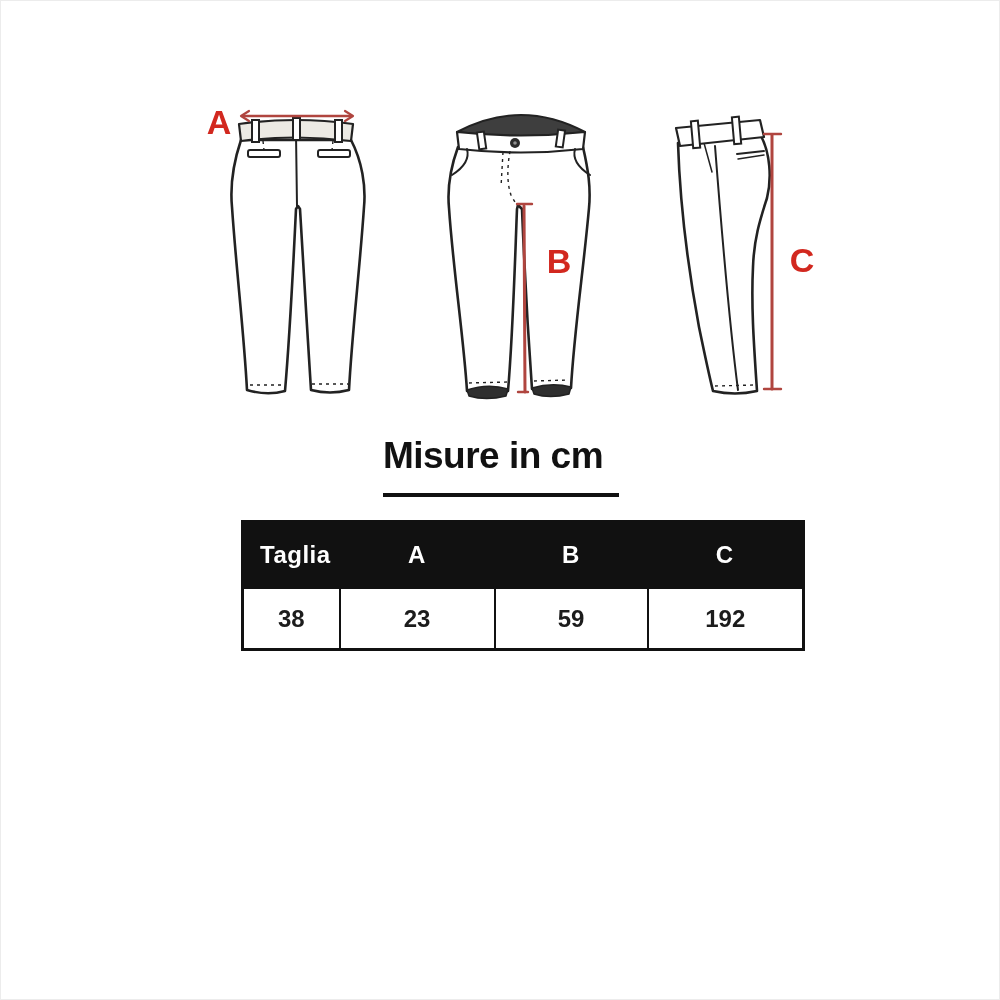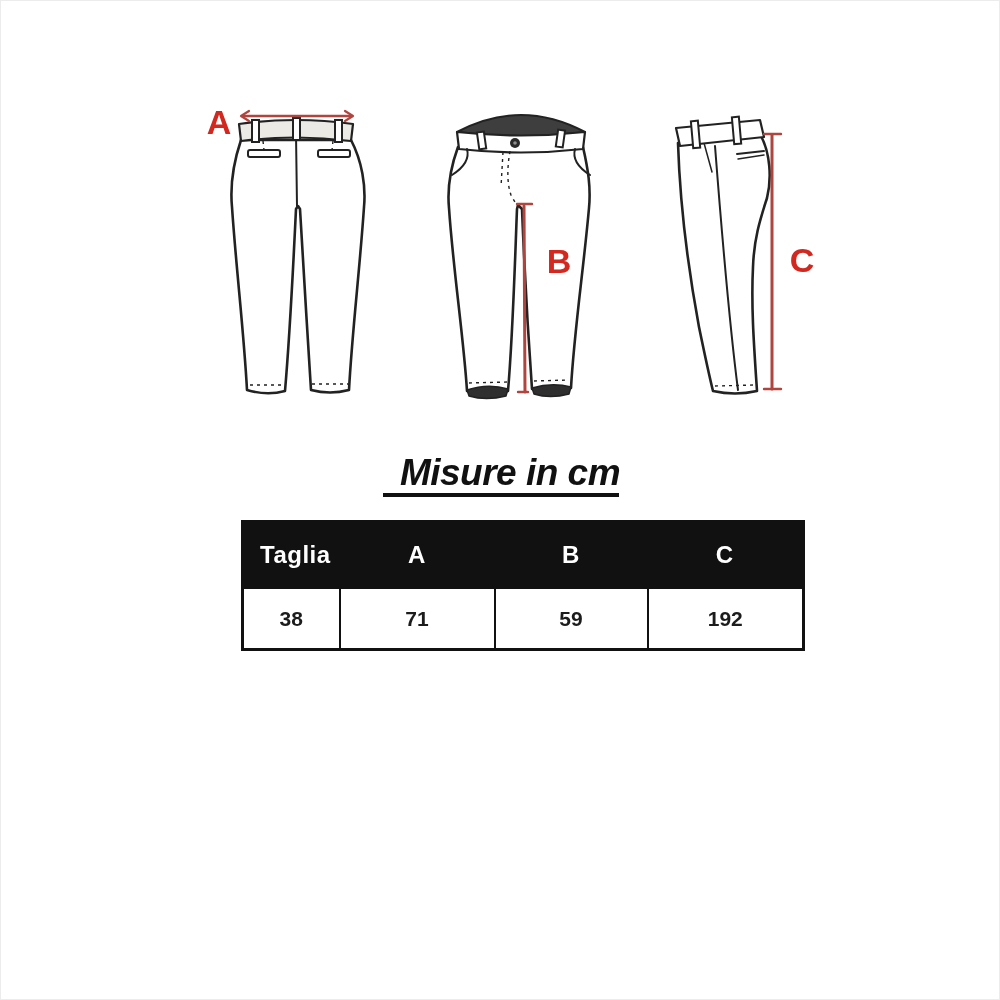"Misure in cm" .title { font-style: italic -> none; margin: 17px -> 0 }
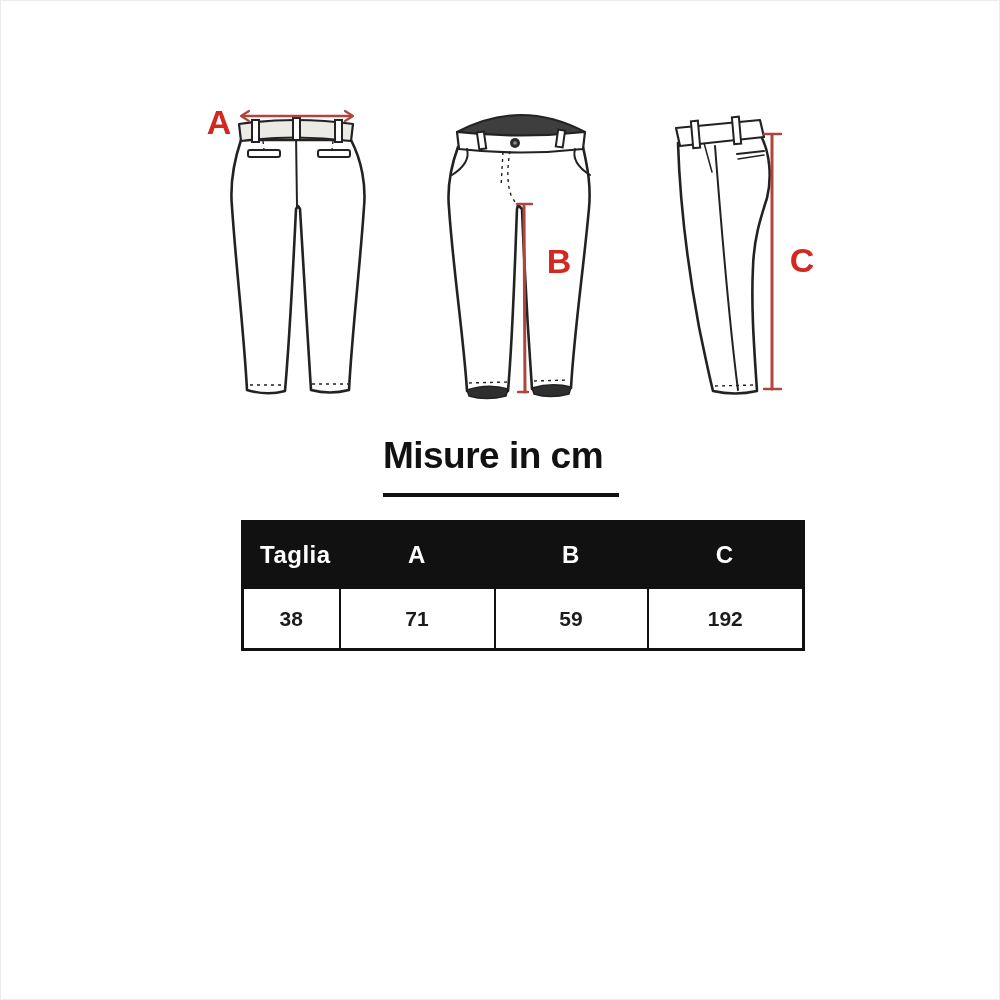"38" .size-table td { font-size: 21px -> 24px }
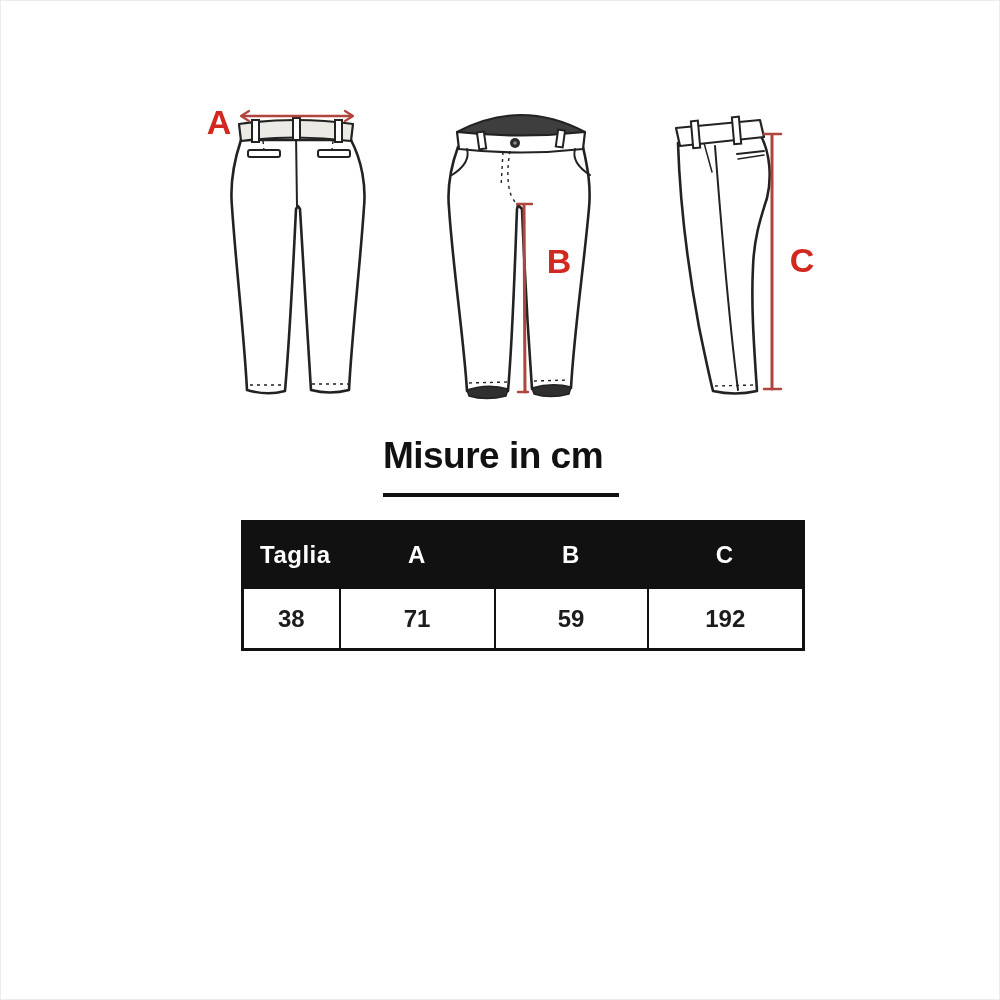"71" td { text: 71 -> 23 }
